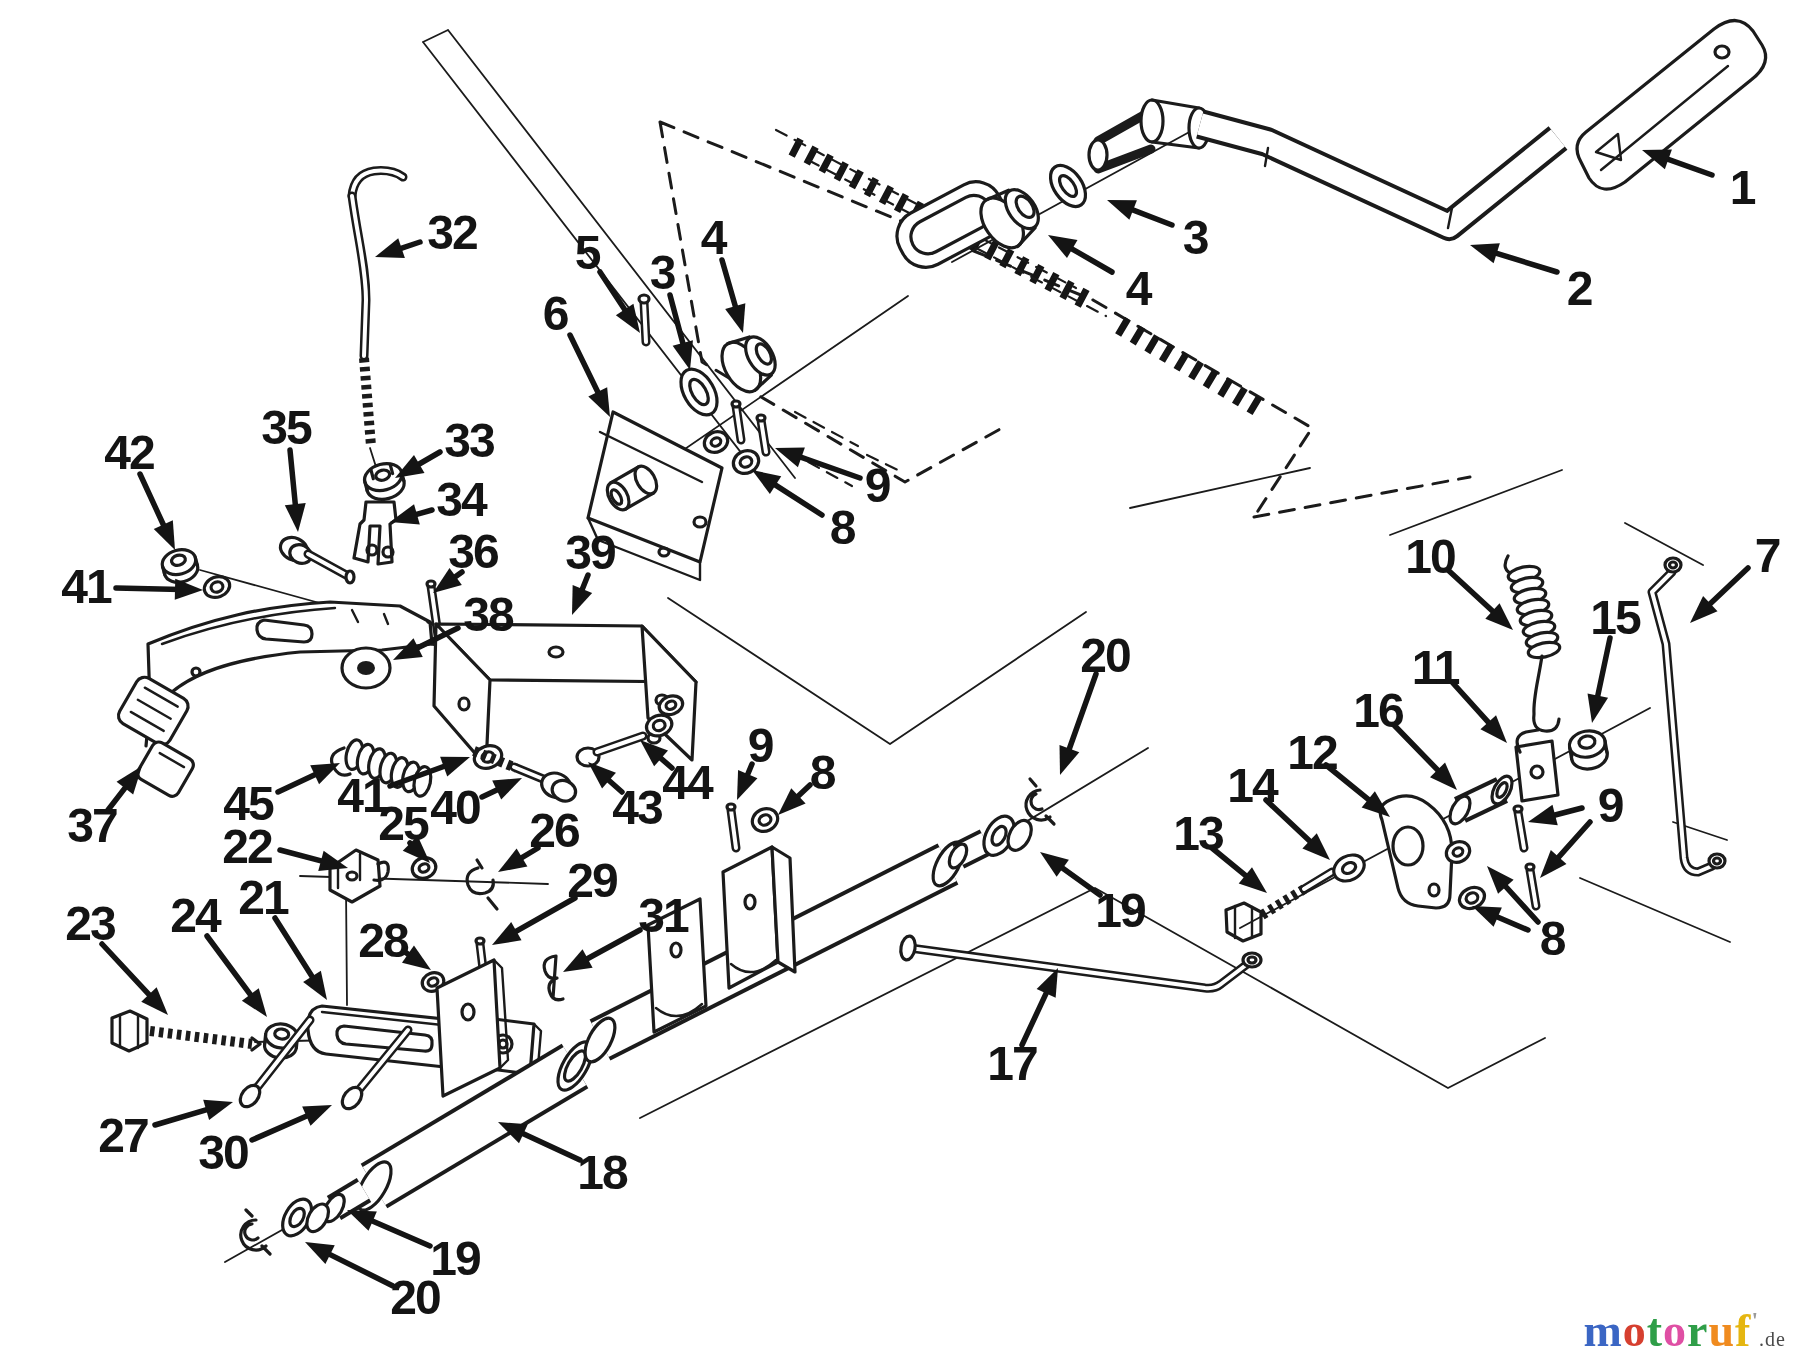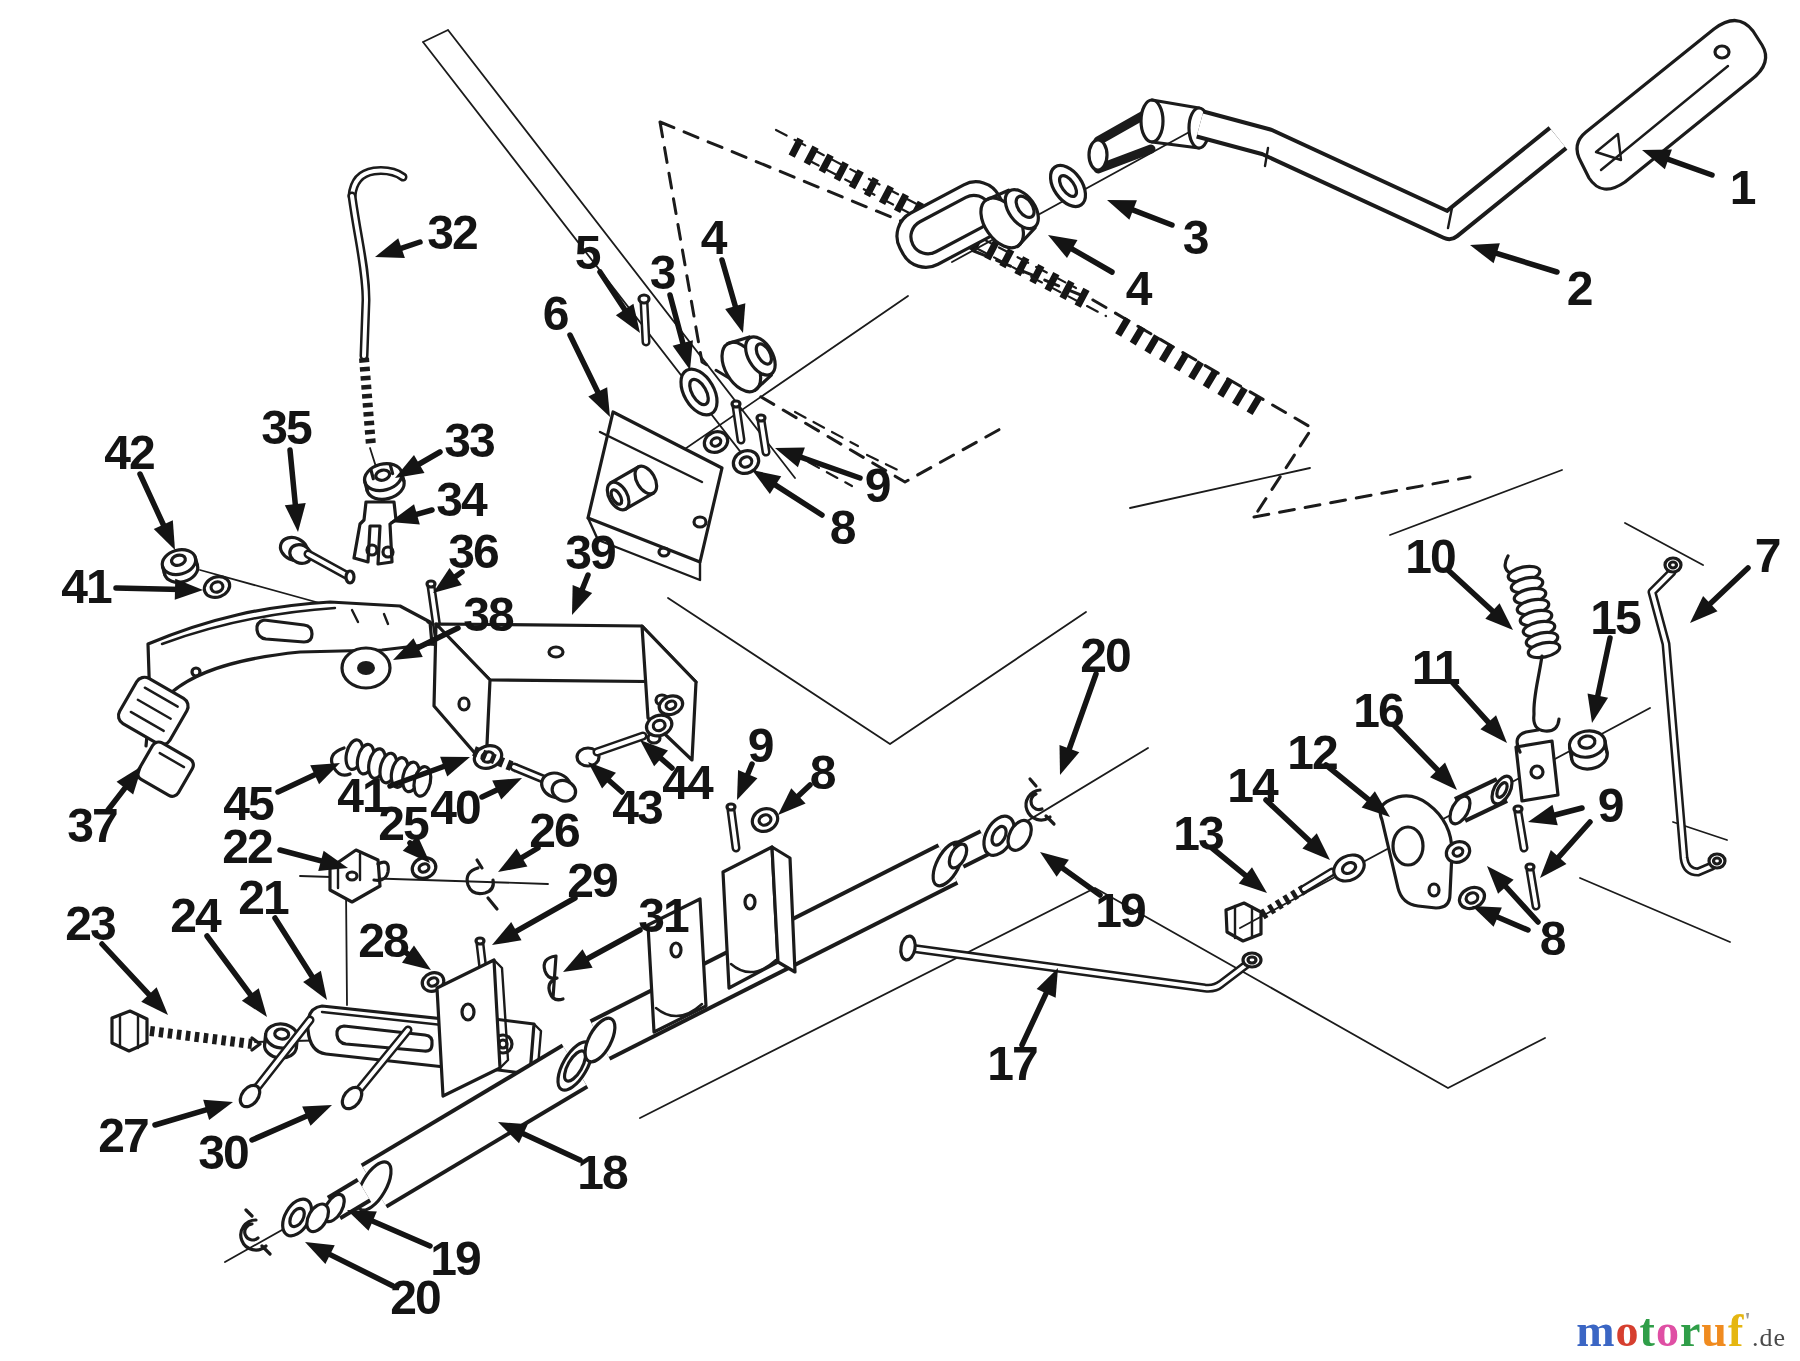".de" #watermark .suffix { font-size: 26px -> 20px }
